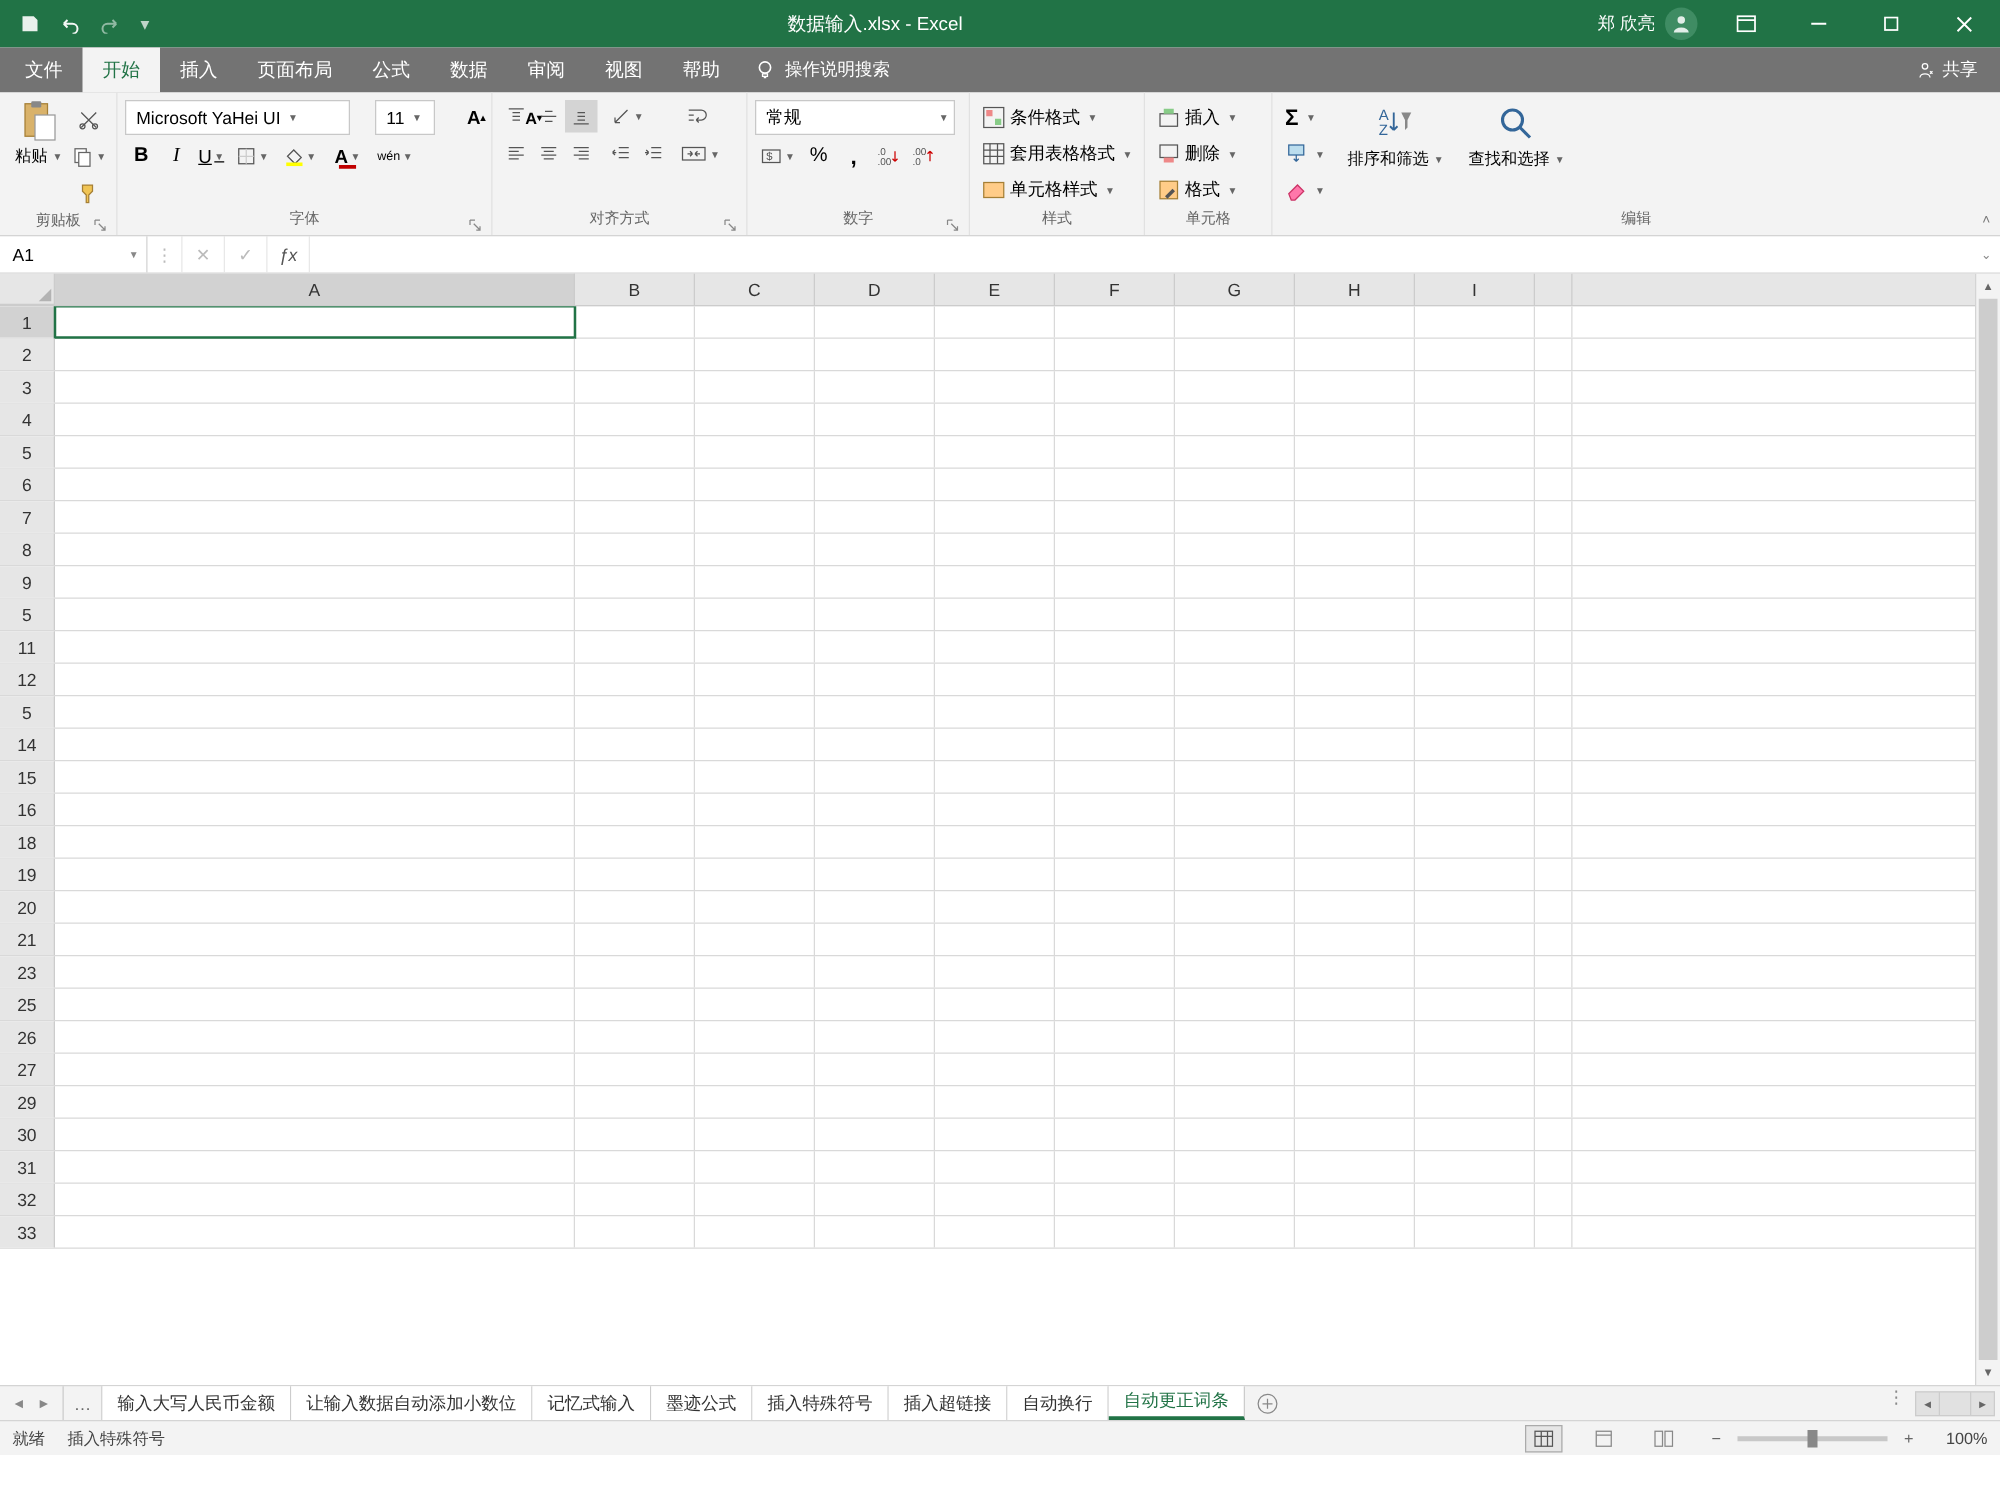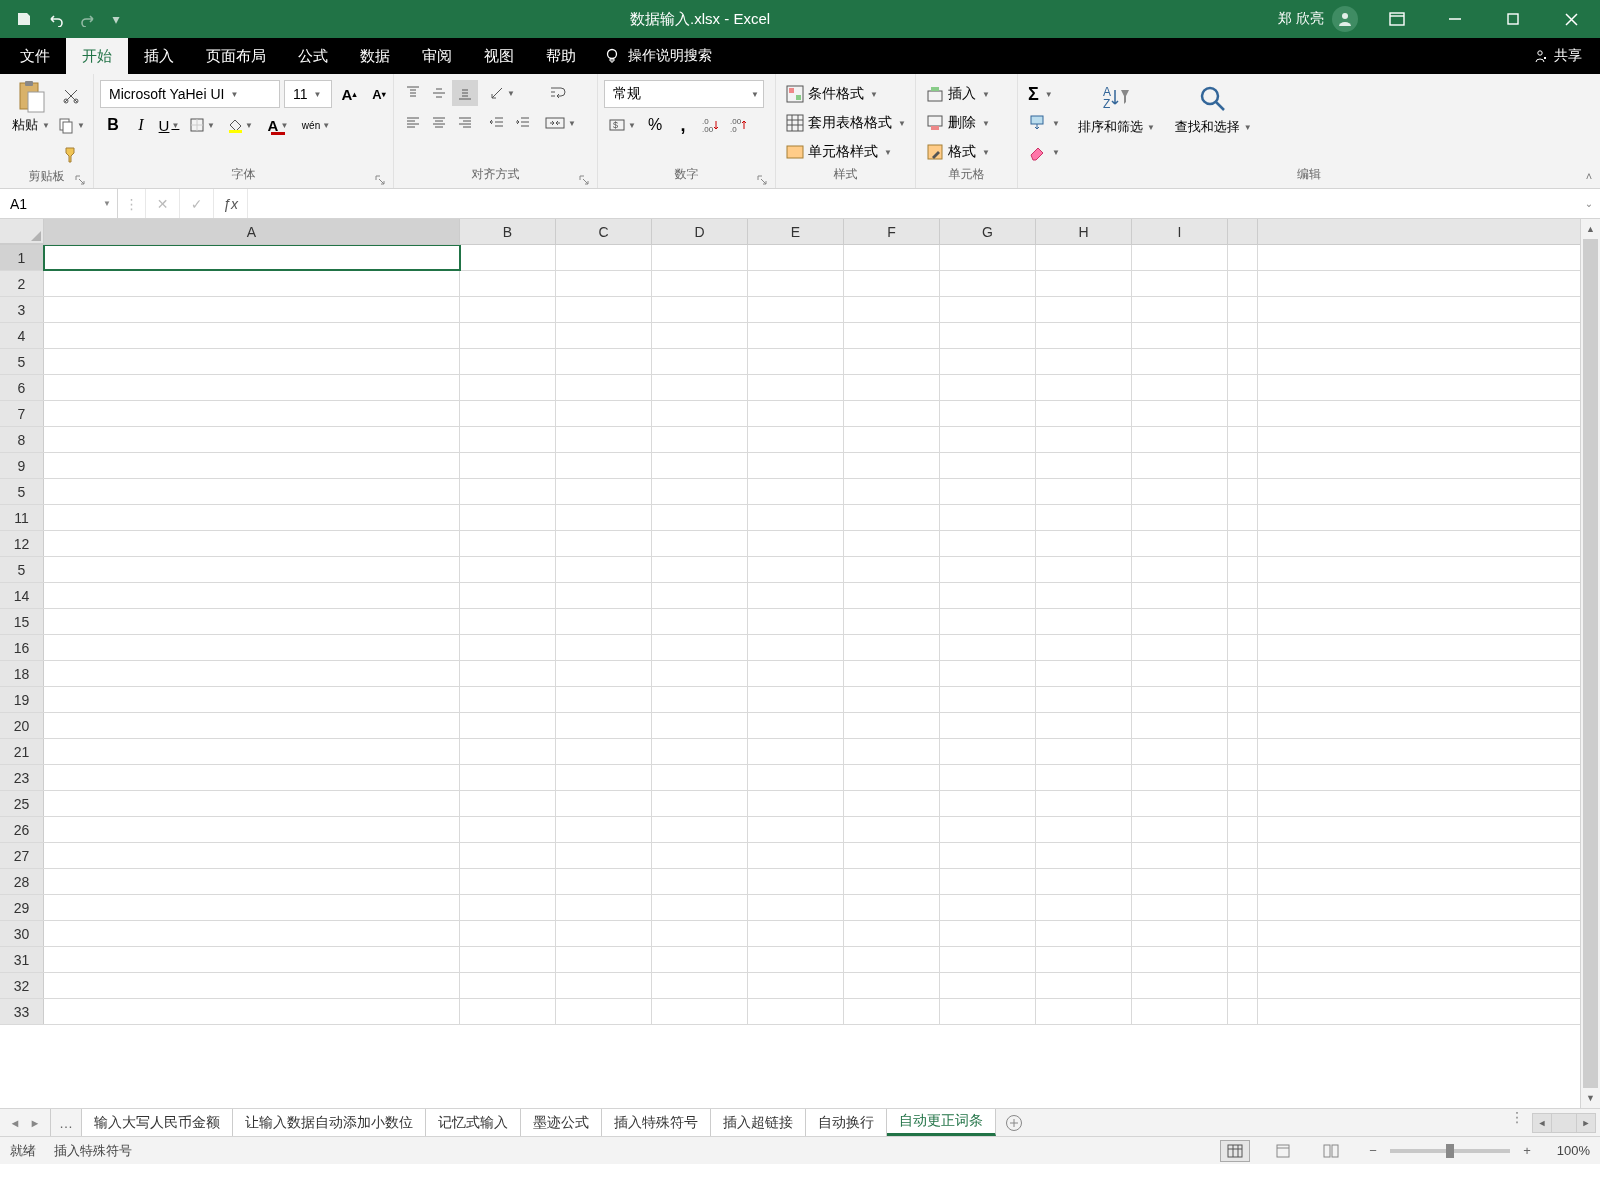"文件" .tabs { background: #000000 -> #737373 }
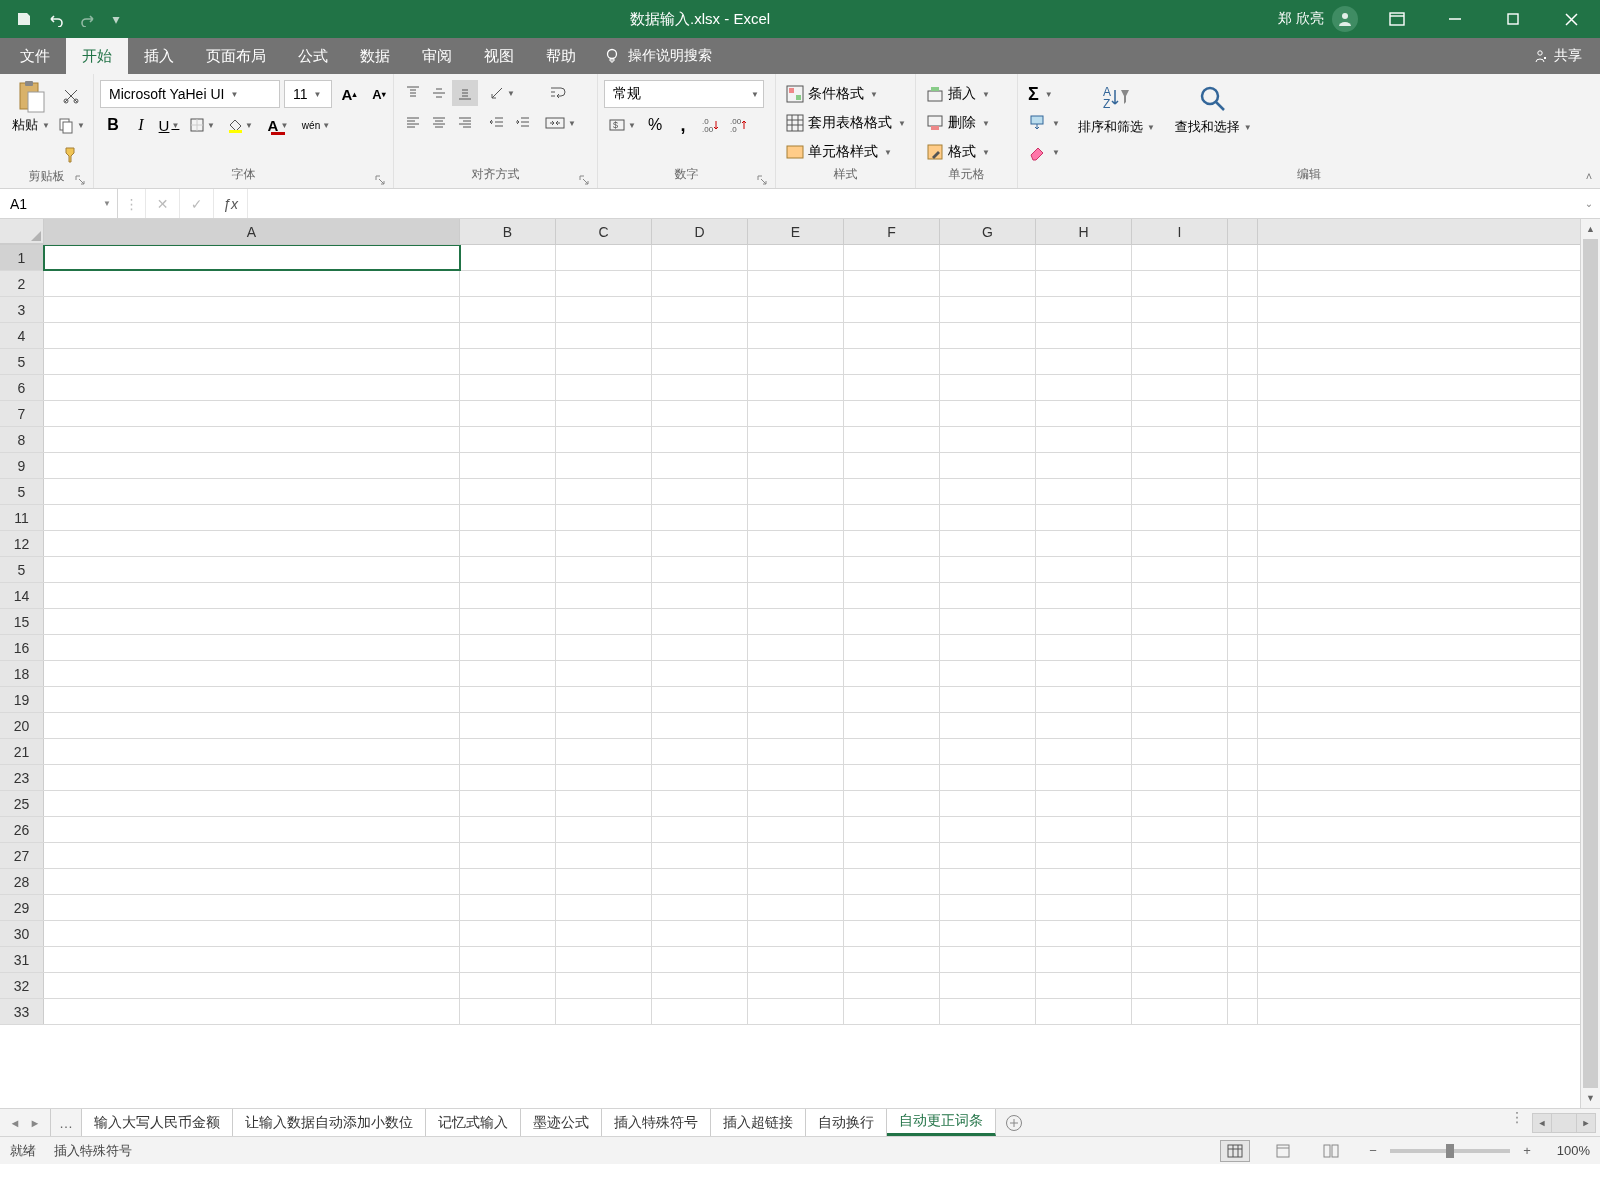"Microsoft YaHei UI" div.row { gap: 4px -> 20px }
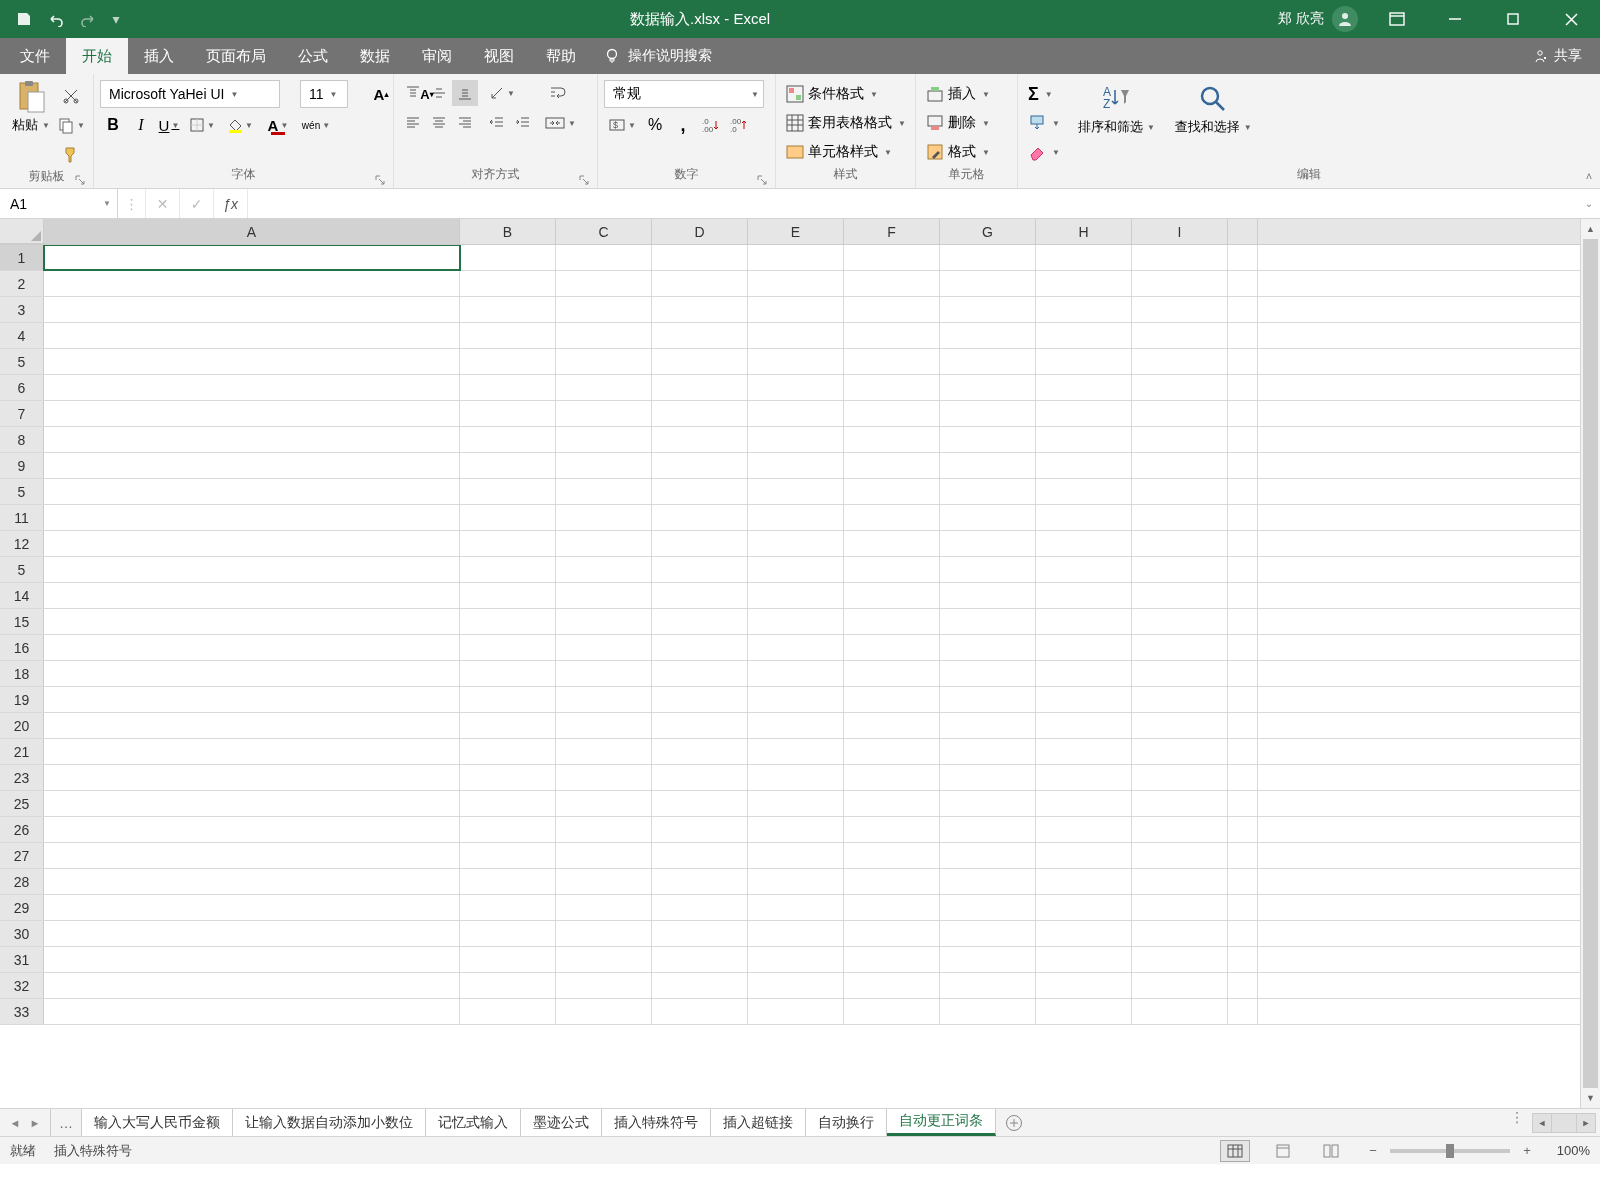"28" div.grow { html: <div> <div>28</div> <div></div> <div></div> <div></div> <div></div> <div></div> <div></div> <div></div> <div></div> <div></div> <div></div> </div> -> none }
